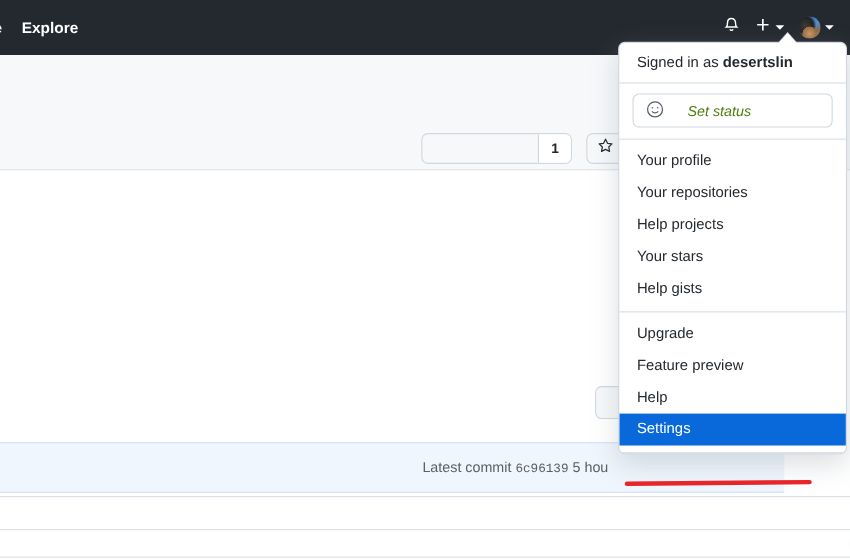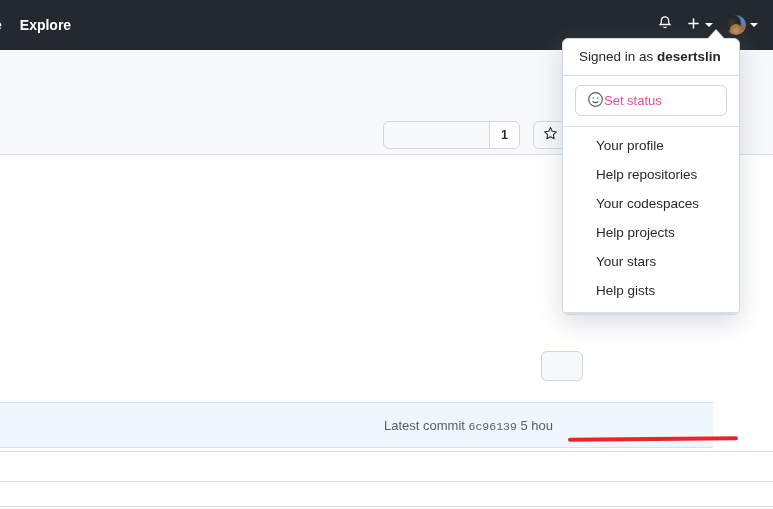"Signed in as desertslin" .dropdown { width: 178px -> 208px }
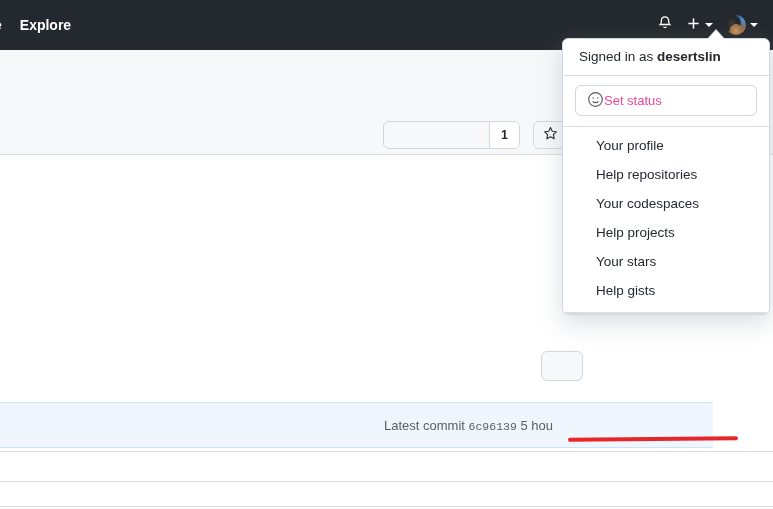"Set status" .status-btn { color: #ec4899 -> #4d7c0f; font-style: none -> italic; gap: 0 -> 21px }
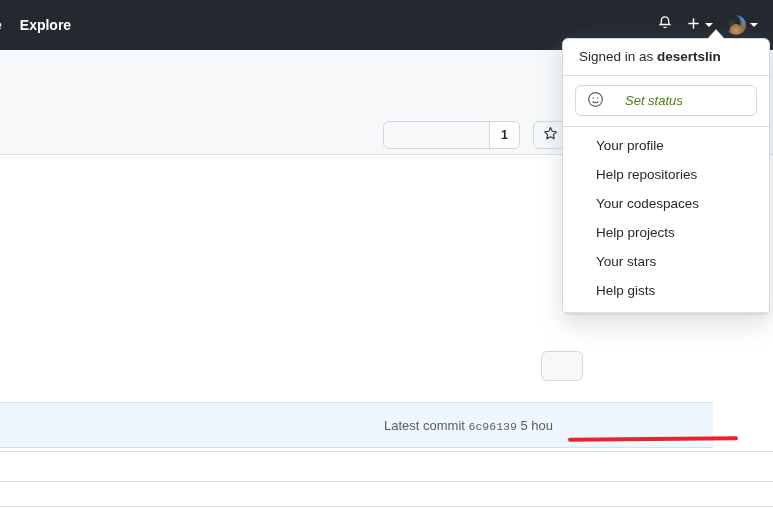"Your profile" .dd-group { padding: 5px 0 6px 17px -> 5px 0 6px 0 }
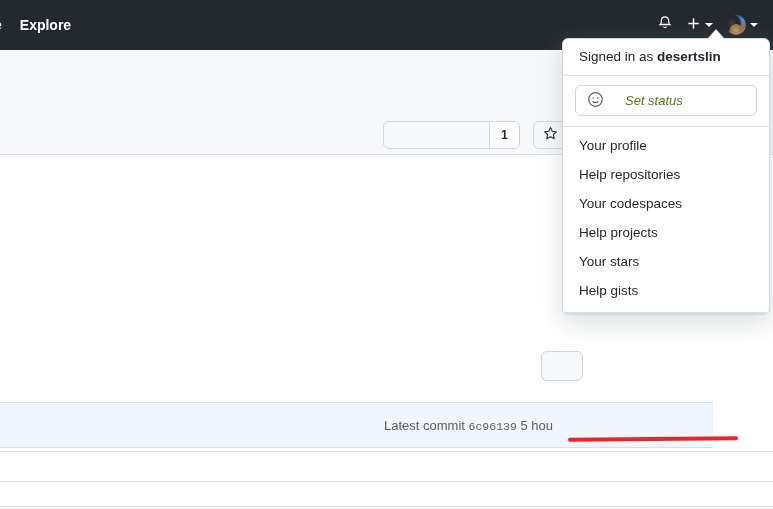"Help repositories" a.dd-item { text: Help -> Your }
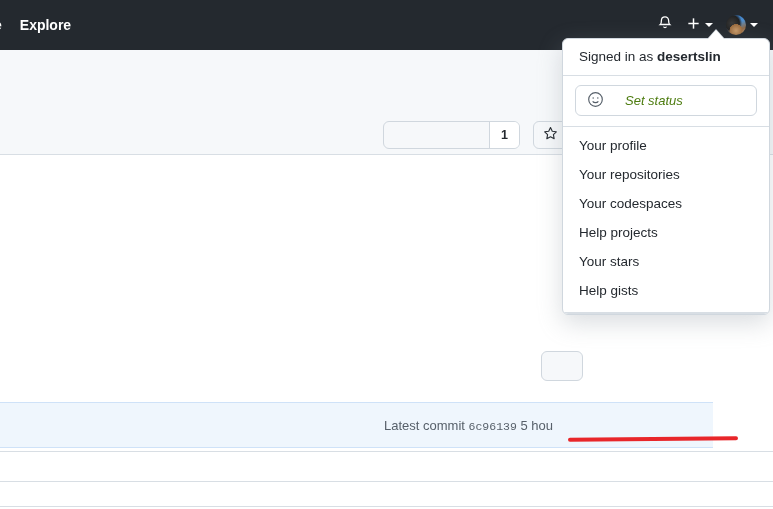"Your codespaces" a.dd-item { html: <a>Your codespaces</a> -> none }
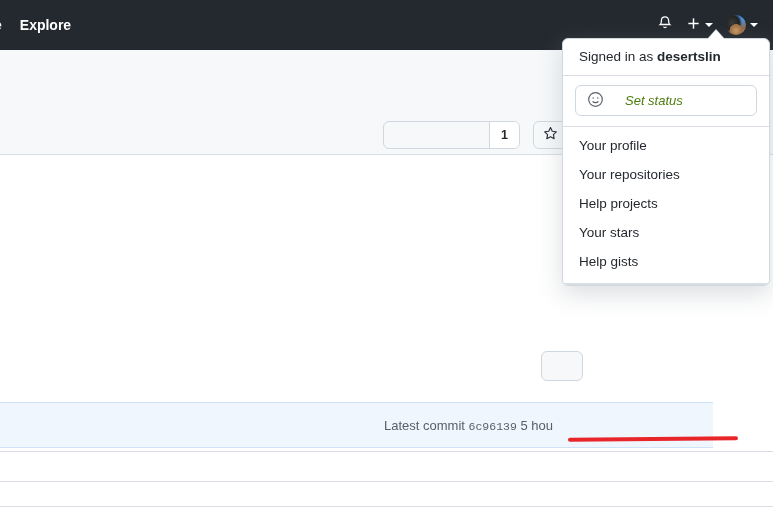"Upgrade" div.dd-group { html: none -> <div> <a>Upgrade</a> <a>Feature preview</a> <a>Help</a> <a>Settings</a> </div> }
